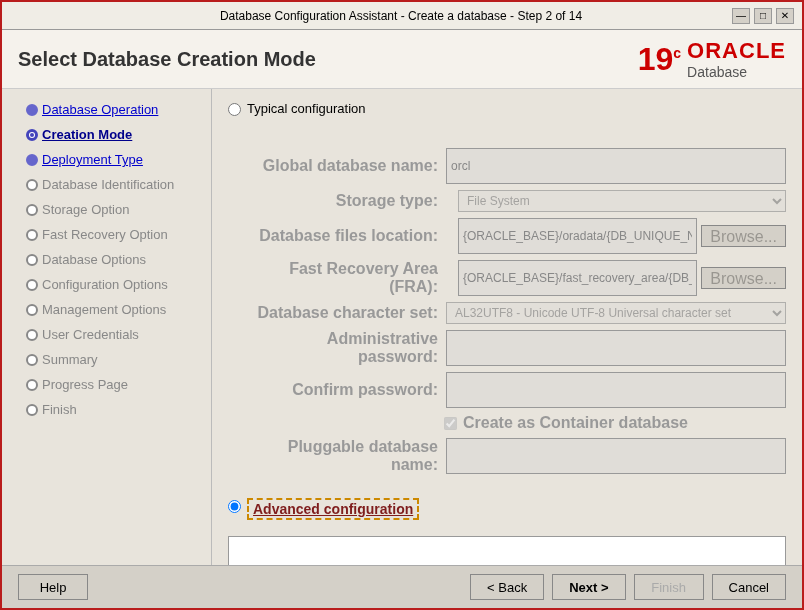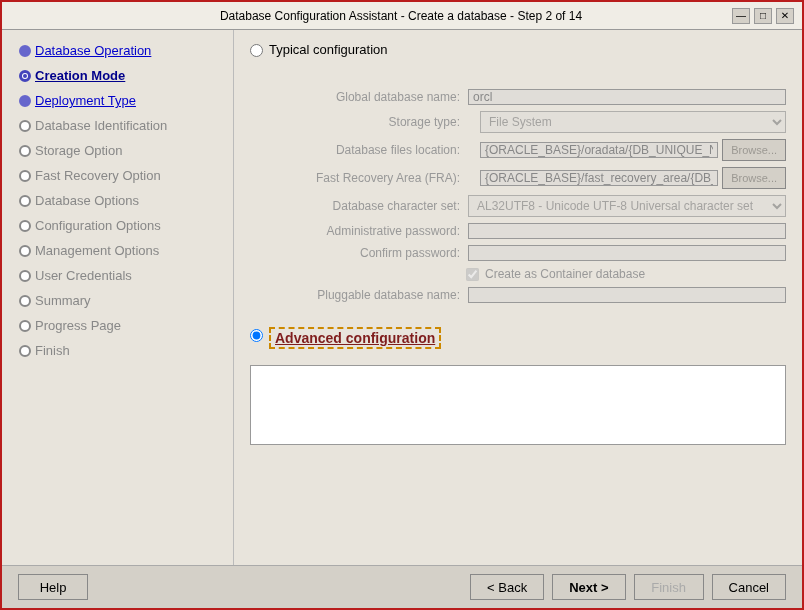"Select Database Creation Mode" div.app-header { html: none -> <div> <div>Select Database Creation Mode</div> <div> <div> <span>19</span><sup>c</sup> </div> <div> <div>ORACLE</div> <div>Database</div> </div> </div> </div> }
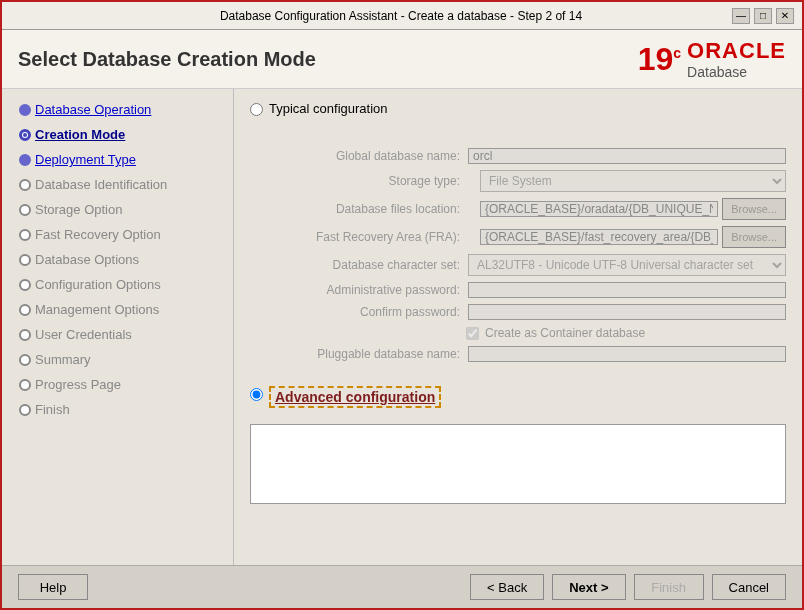"Database Operation" .sidebar { padding: 8px 9px -> 8px 16px; width: 232px -> 210px }
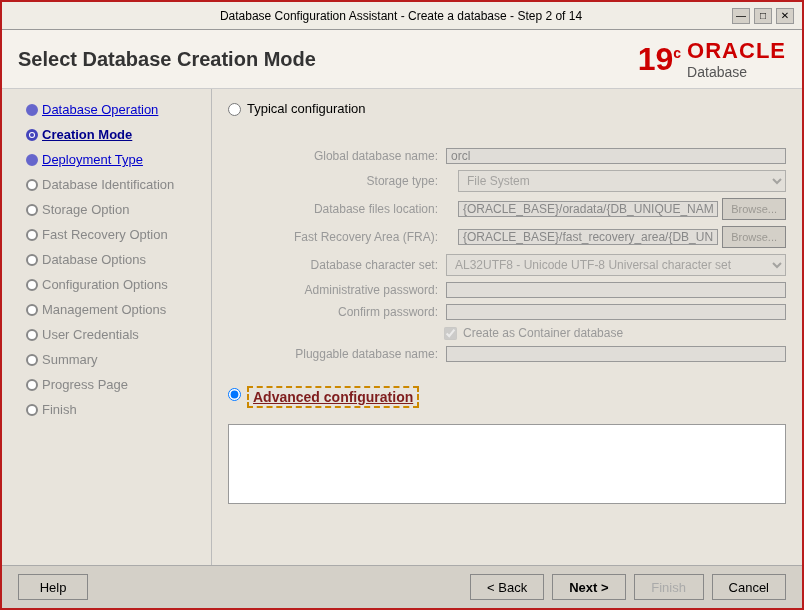"Global database name:" .field-label { font-size: 12px -> 16px; font-weight: none -> bold }
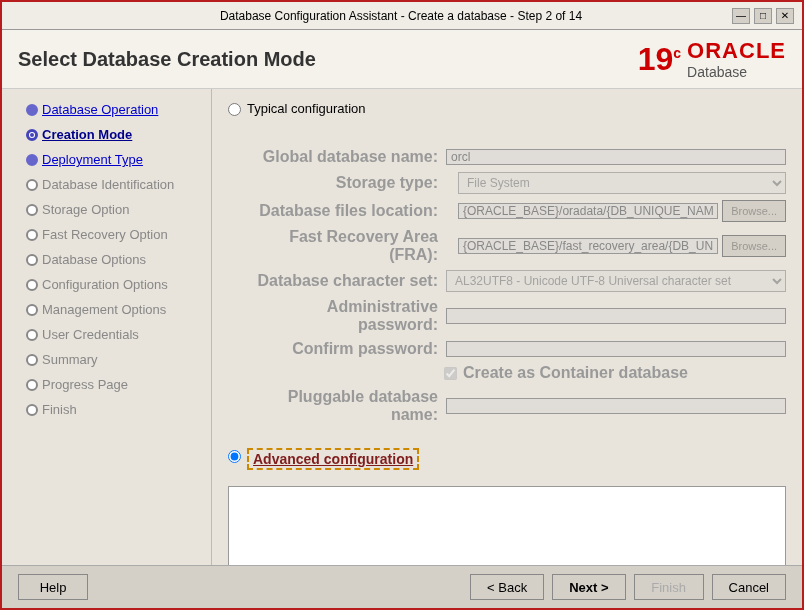"orcl" .field-input { height: 16px -> 36px }
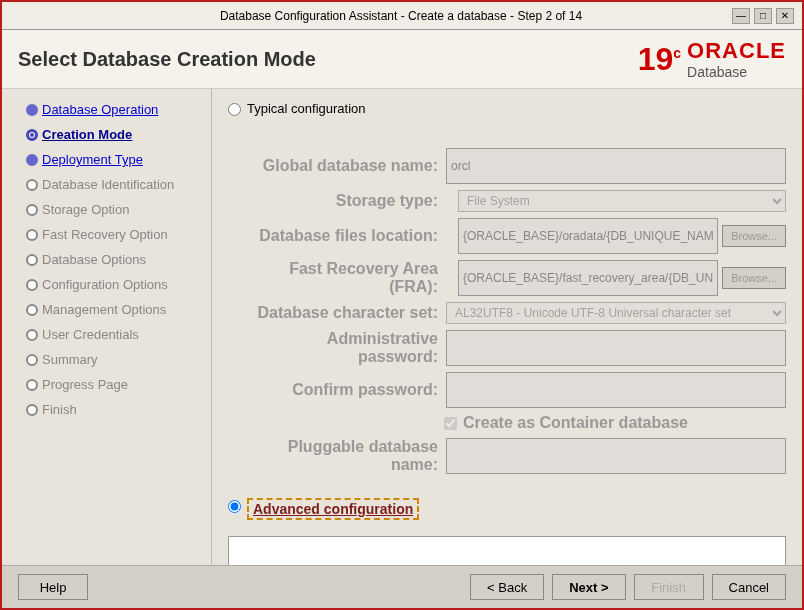"Browse..." .browse-btn { font-size: 11px -> 16px }
